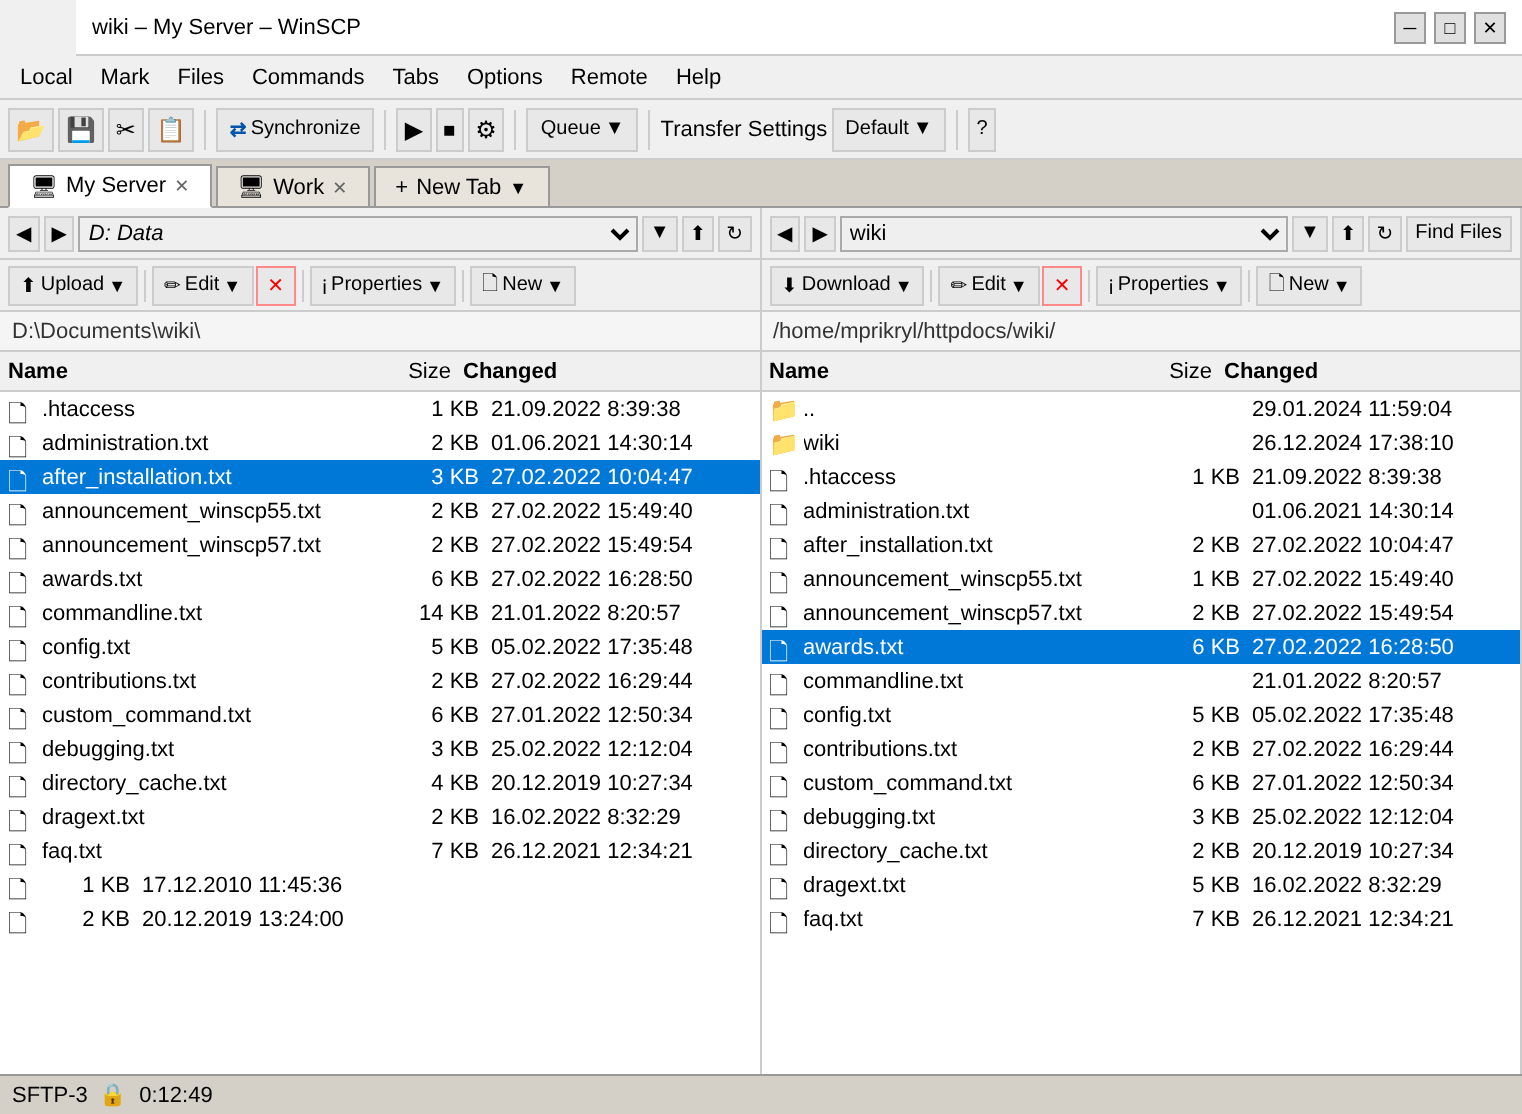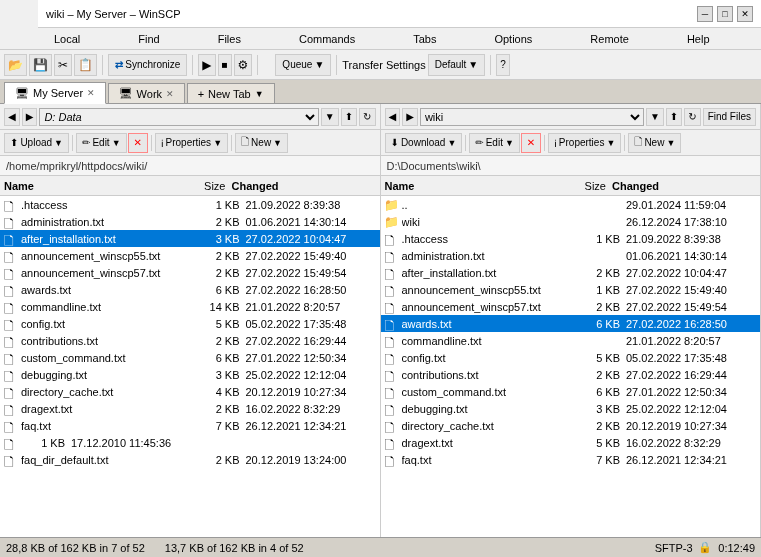"Local" .menu-item { margin-left: 44px -> none }
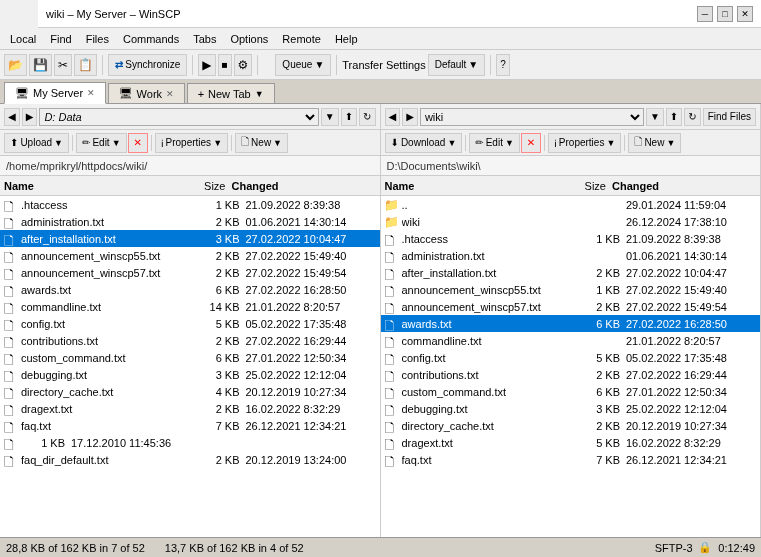"Find" span.menu-item { text: Find -> Mark }
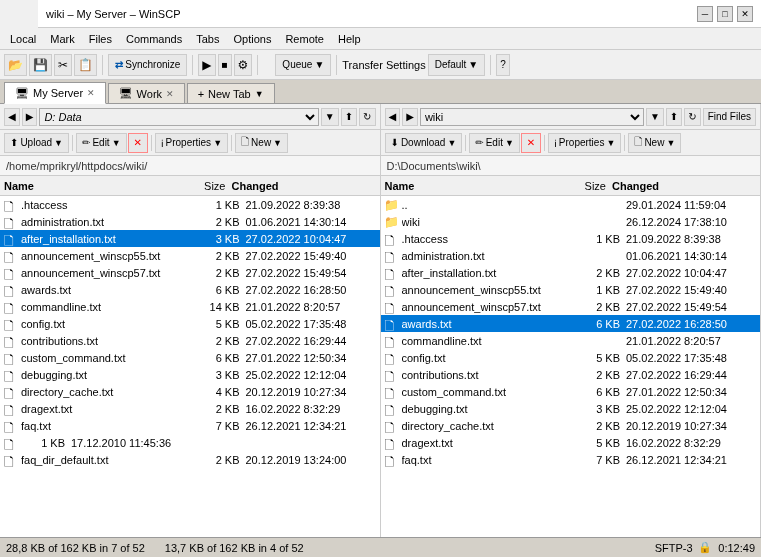"Queue" .queue-area { margin-left: 12px -> none }
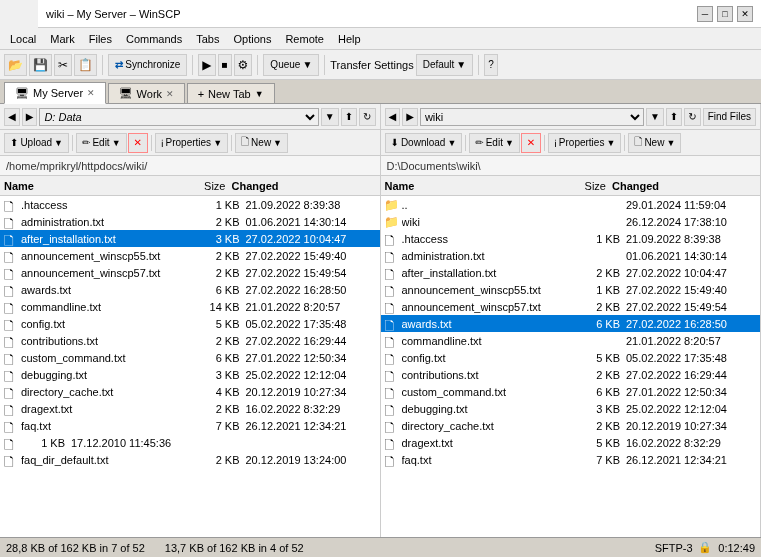"/home/mprikryl/httpdocs/wiki/" div.path-panel { order: before "D:\Documents\wiki\" -> after "D:\Documents\wiki\" }
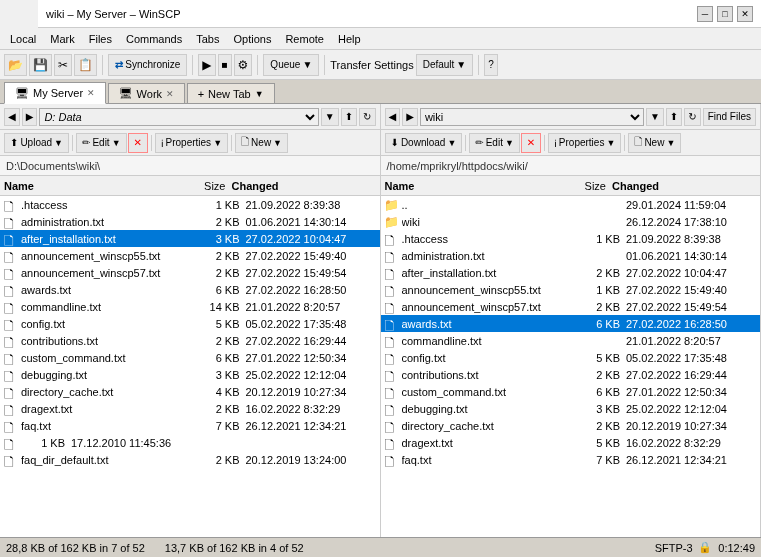"faq_dir_default.txt" span.f-name { html: <span>faq_dir_default.txt</span> -> none }
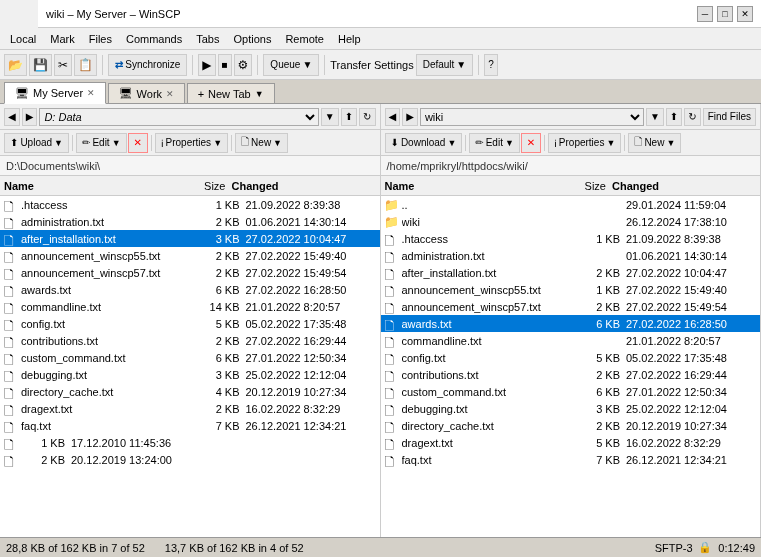"28,8 KB of 162 KB" div.status-left { html: <div> <span>28,8 KB of 162 KB in 7 of 52</span> <span>13,7 KB of 162 KB in 4 of 52</span> </div> -> none }
